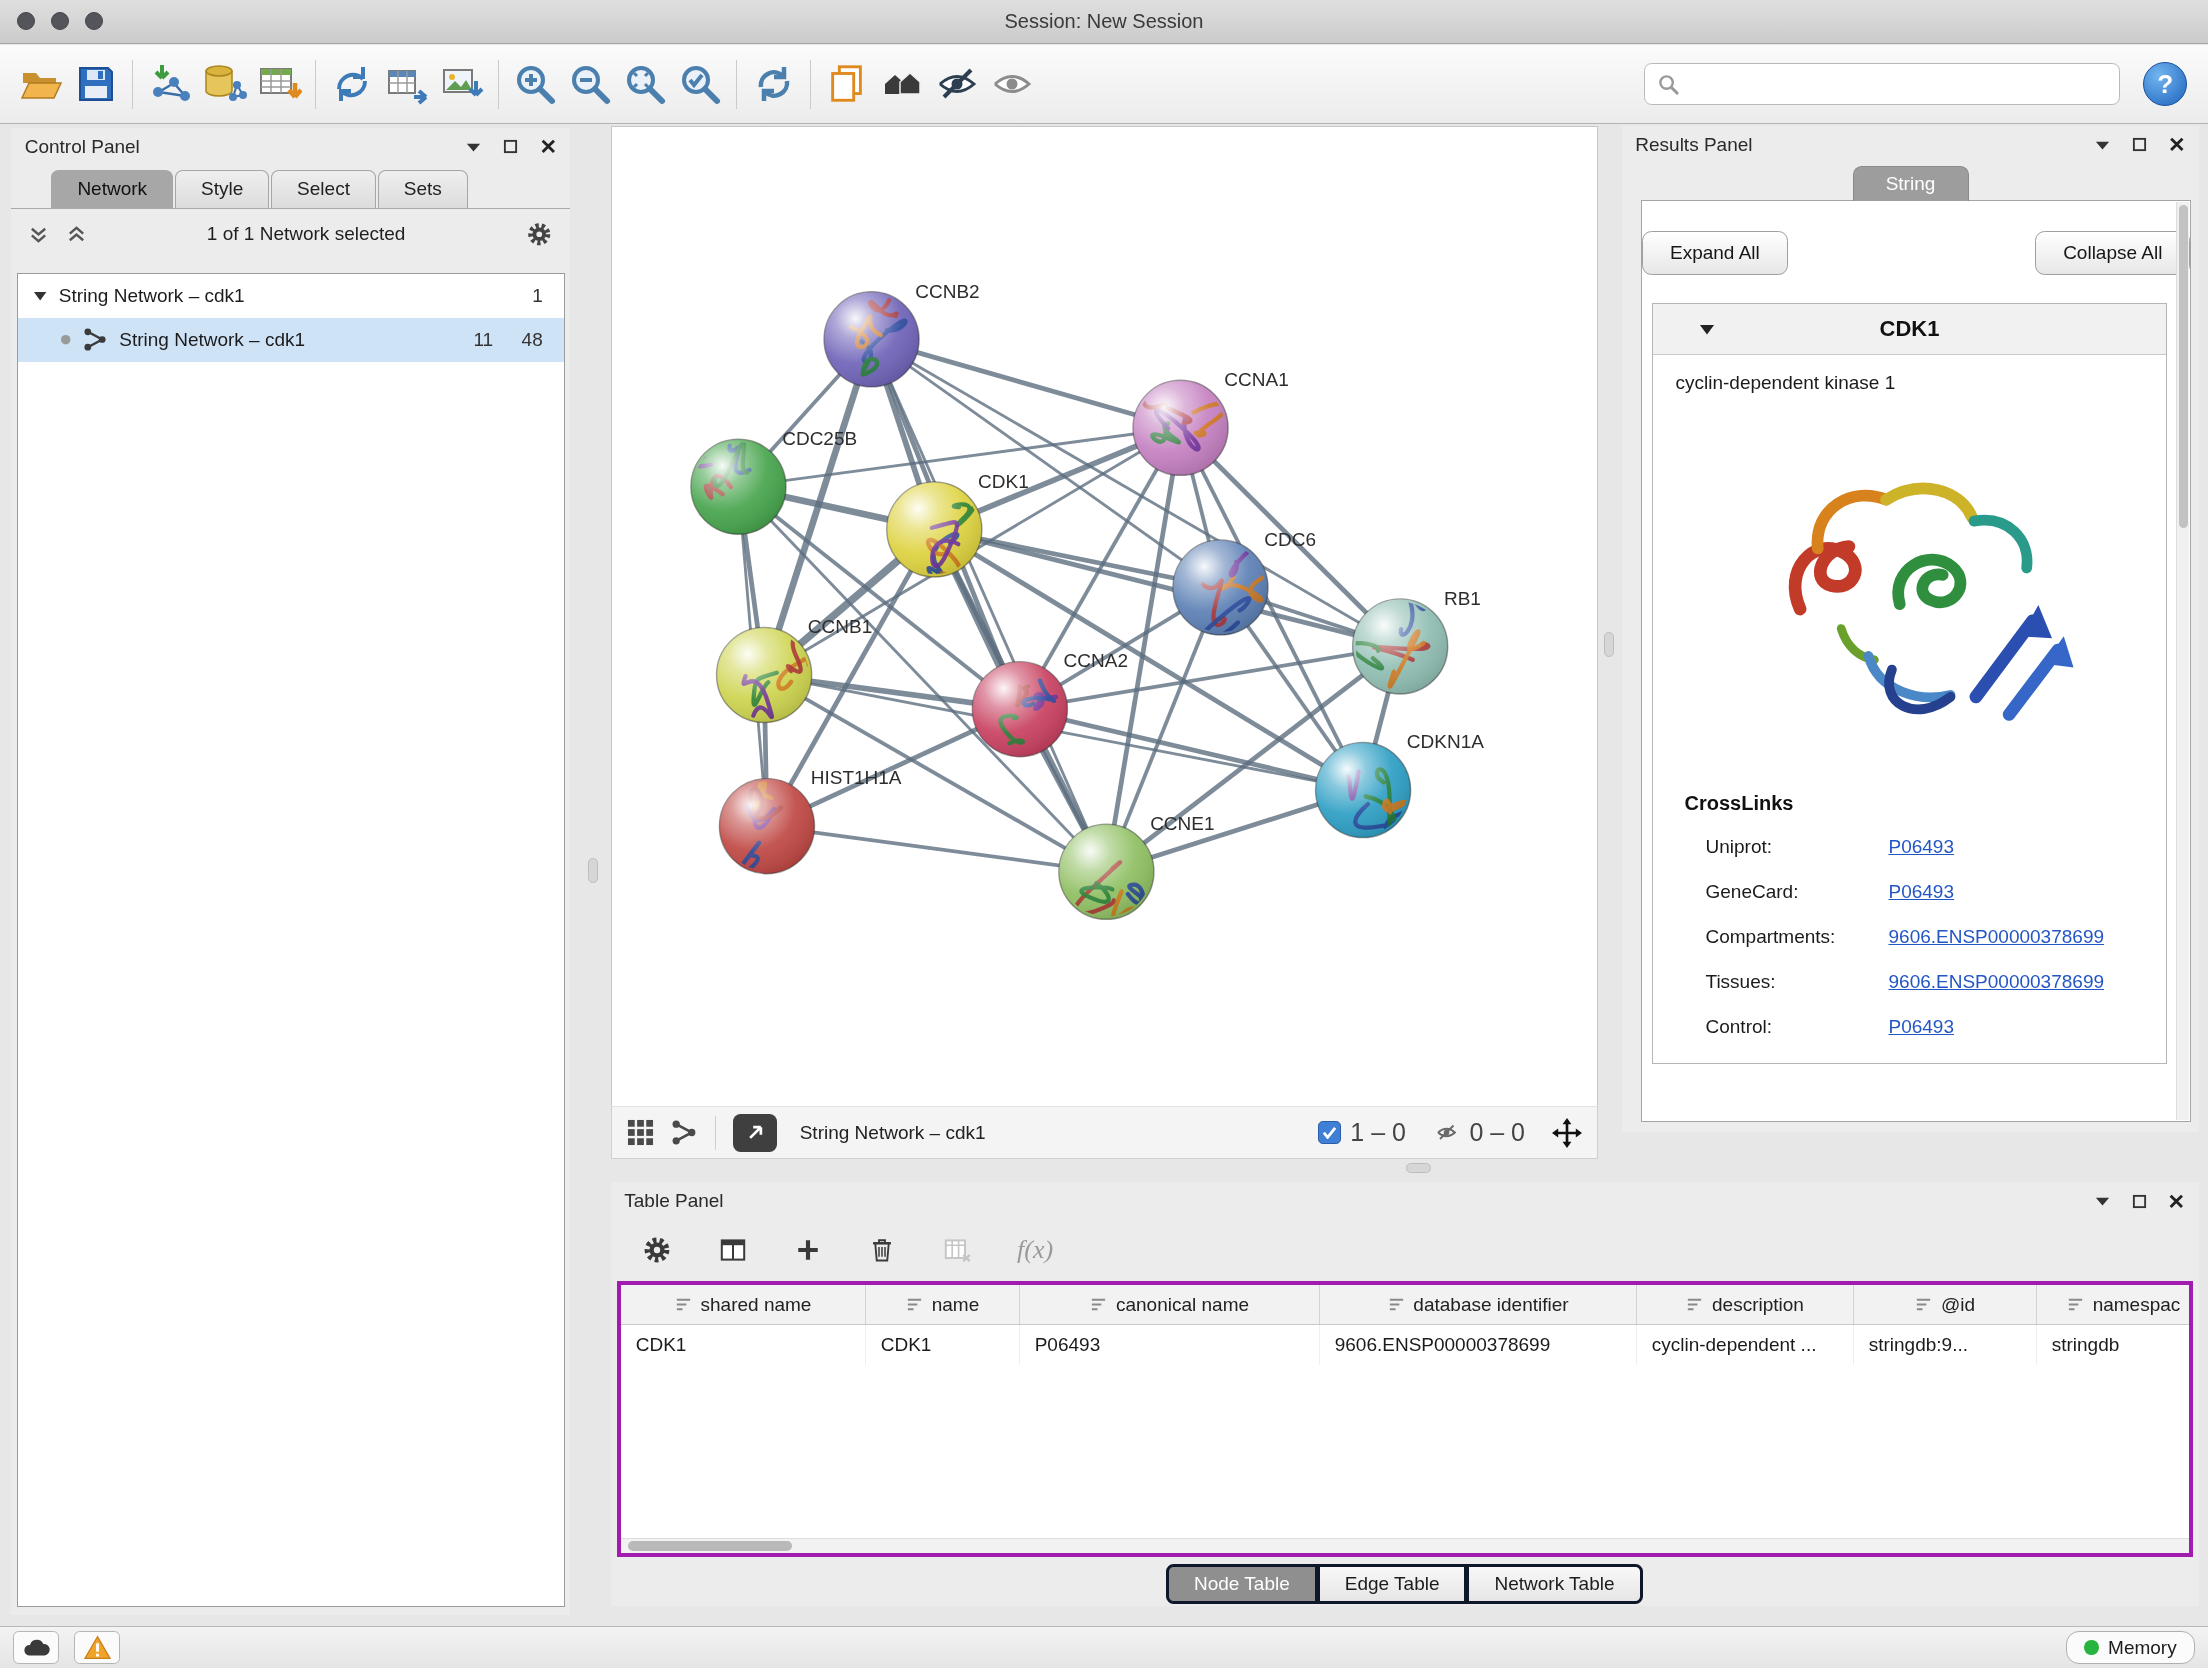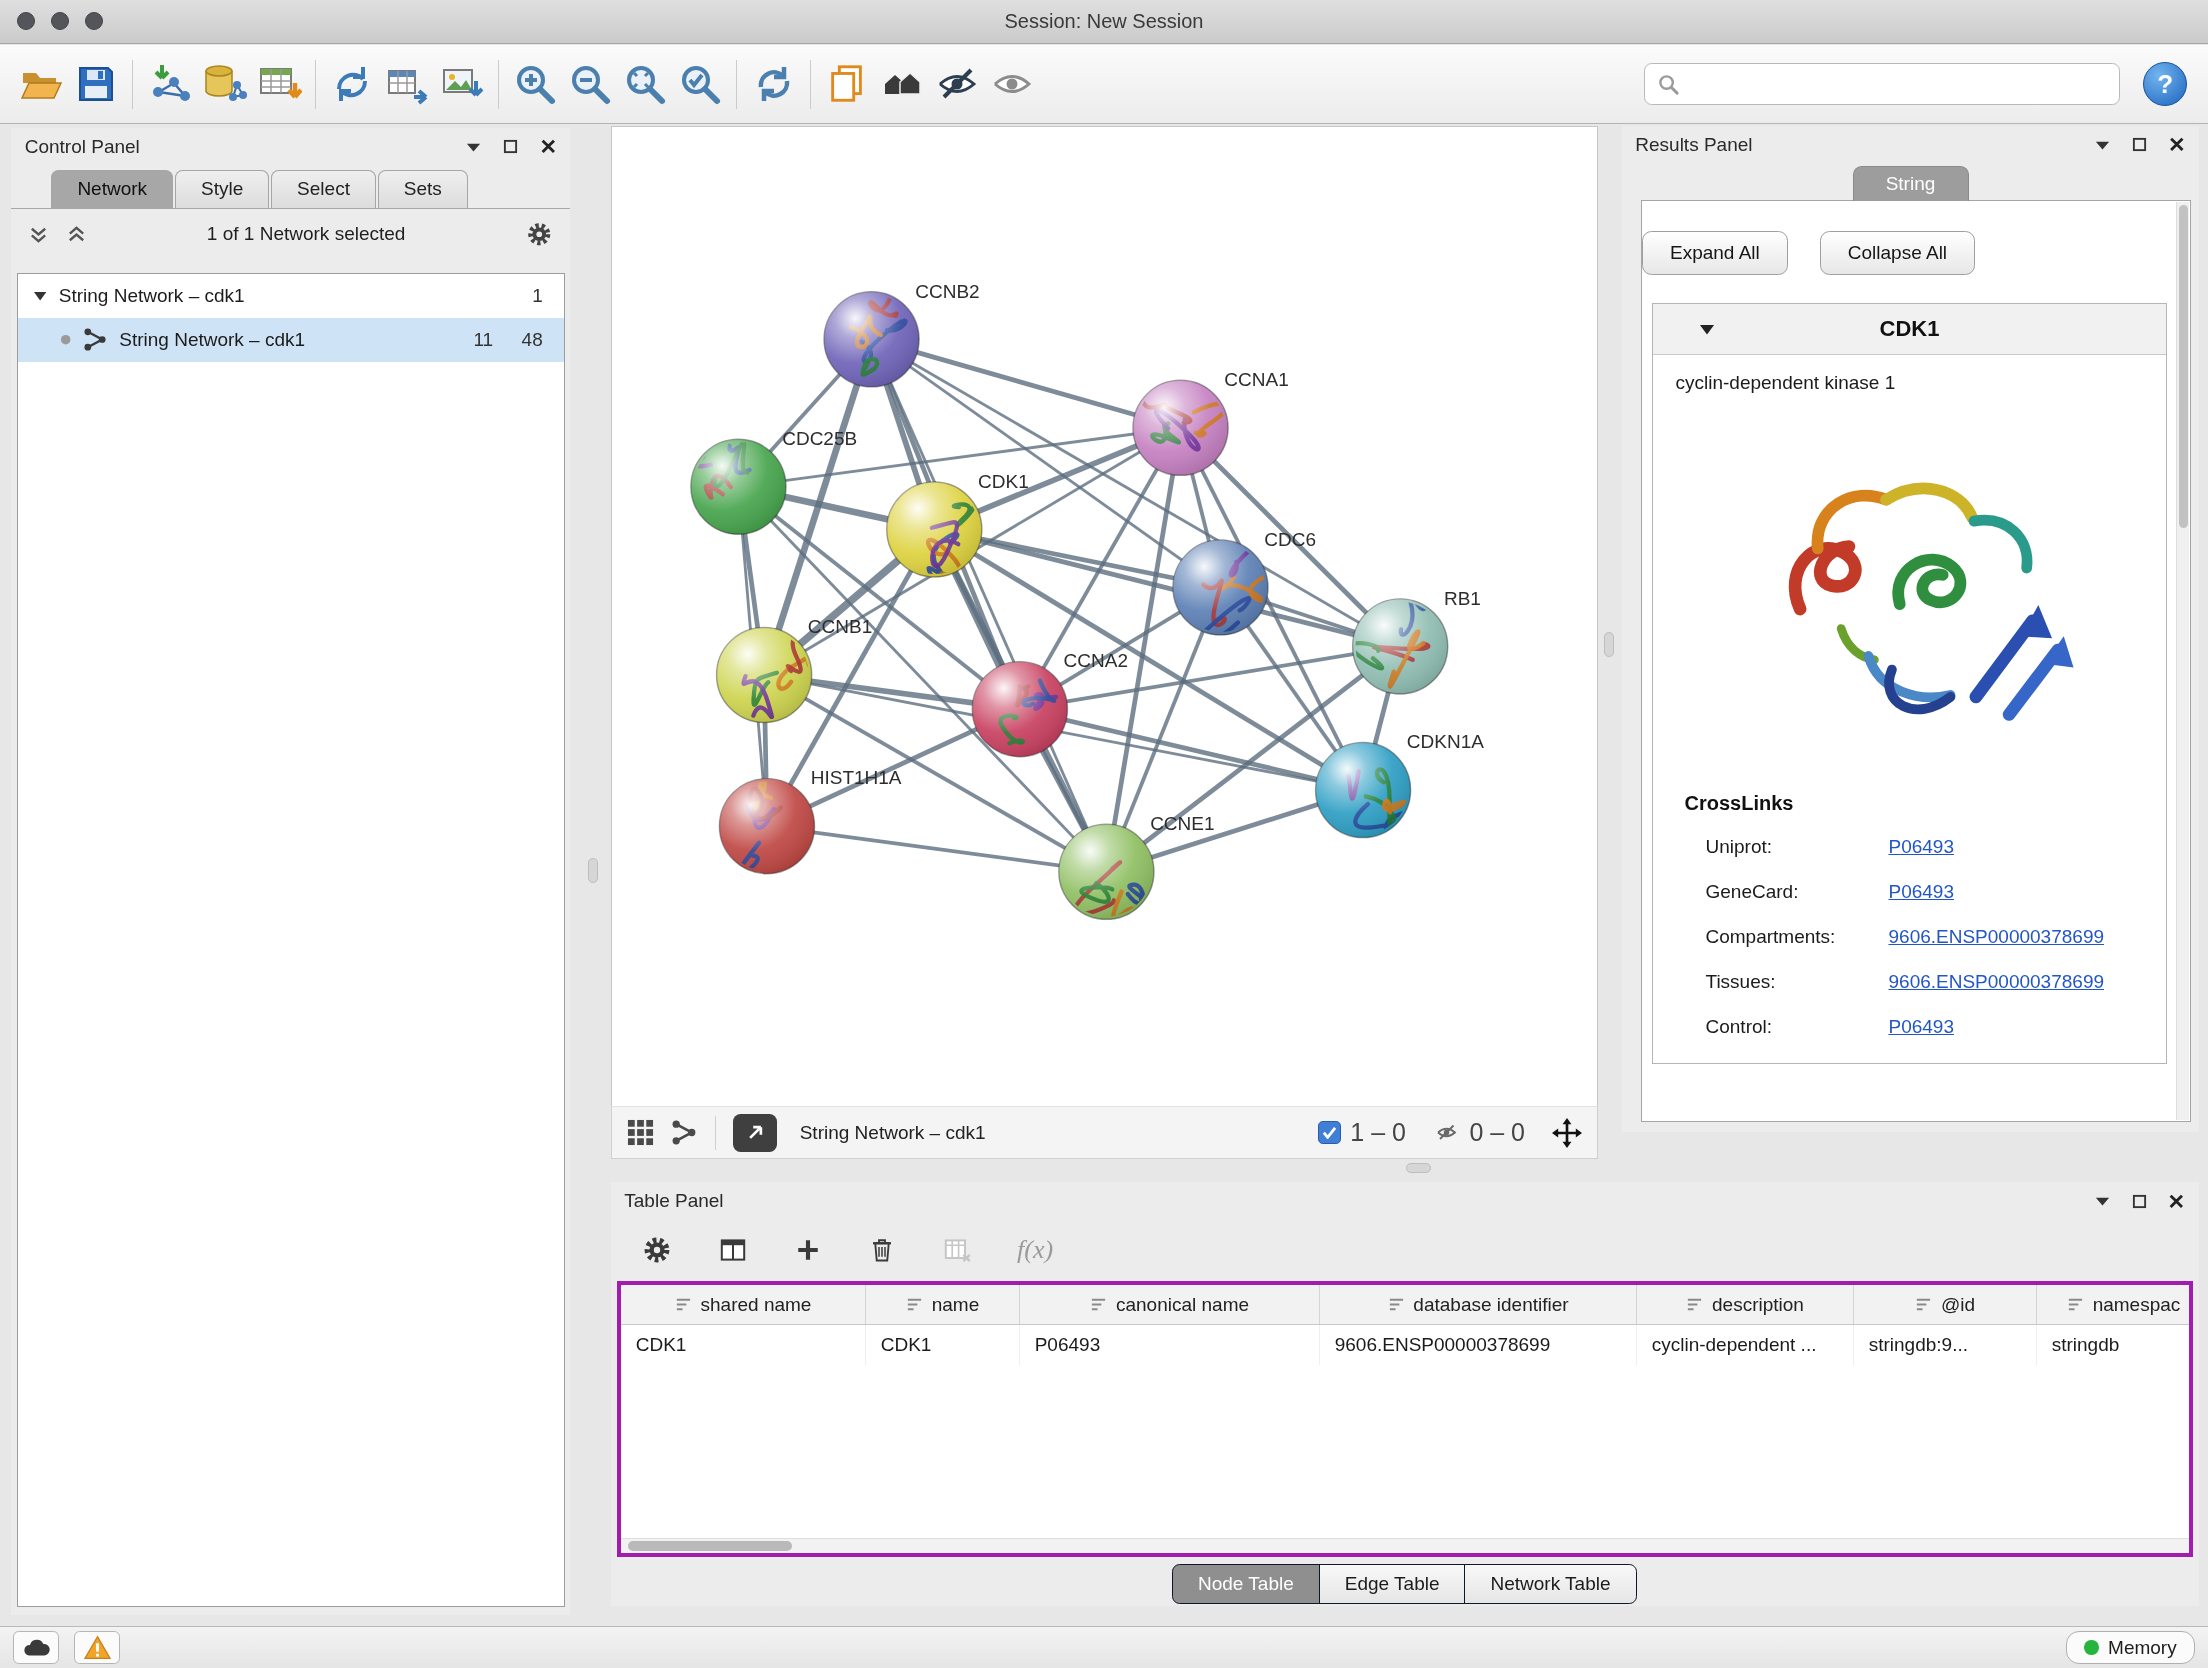"Expand All" .rp-buttons { gap: 32px -> 40px; justify-content: flex-start -> space-between }
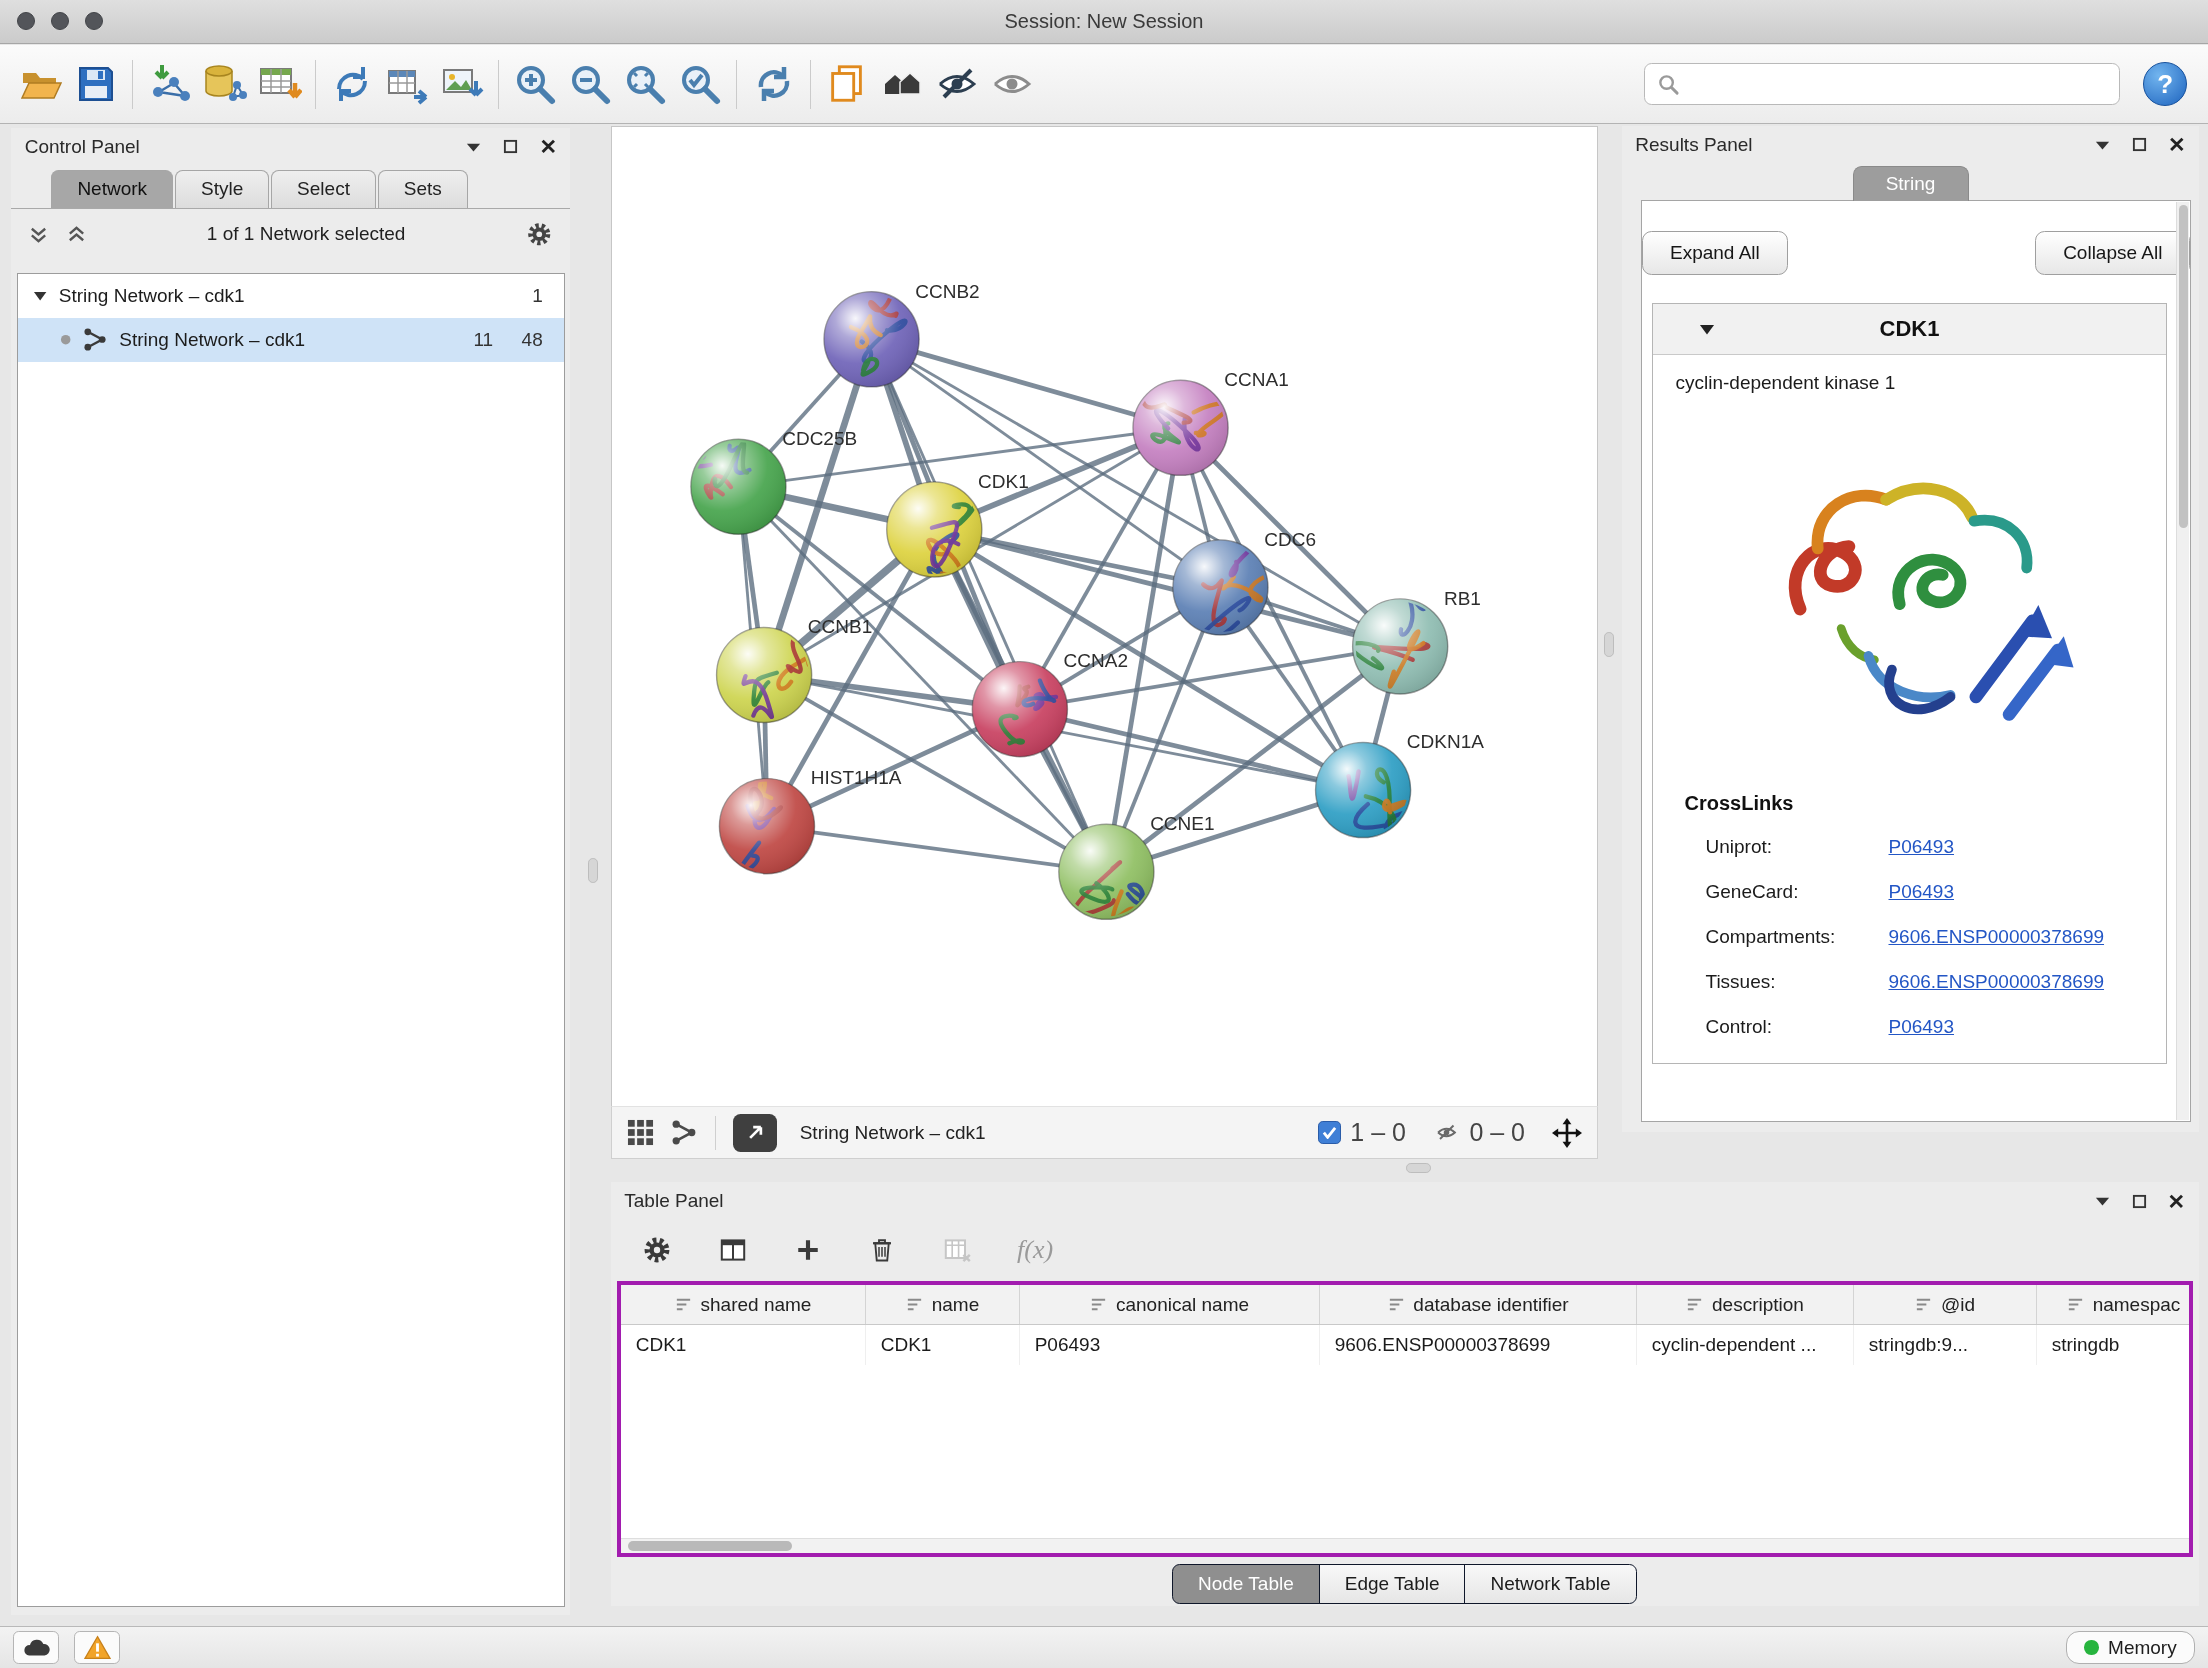"Node Table" .tp-tab { border: 1px solid #0f172a -> 3px solid #0f172a }
